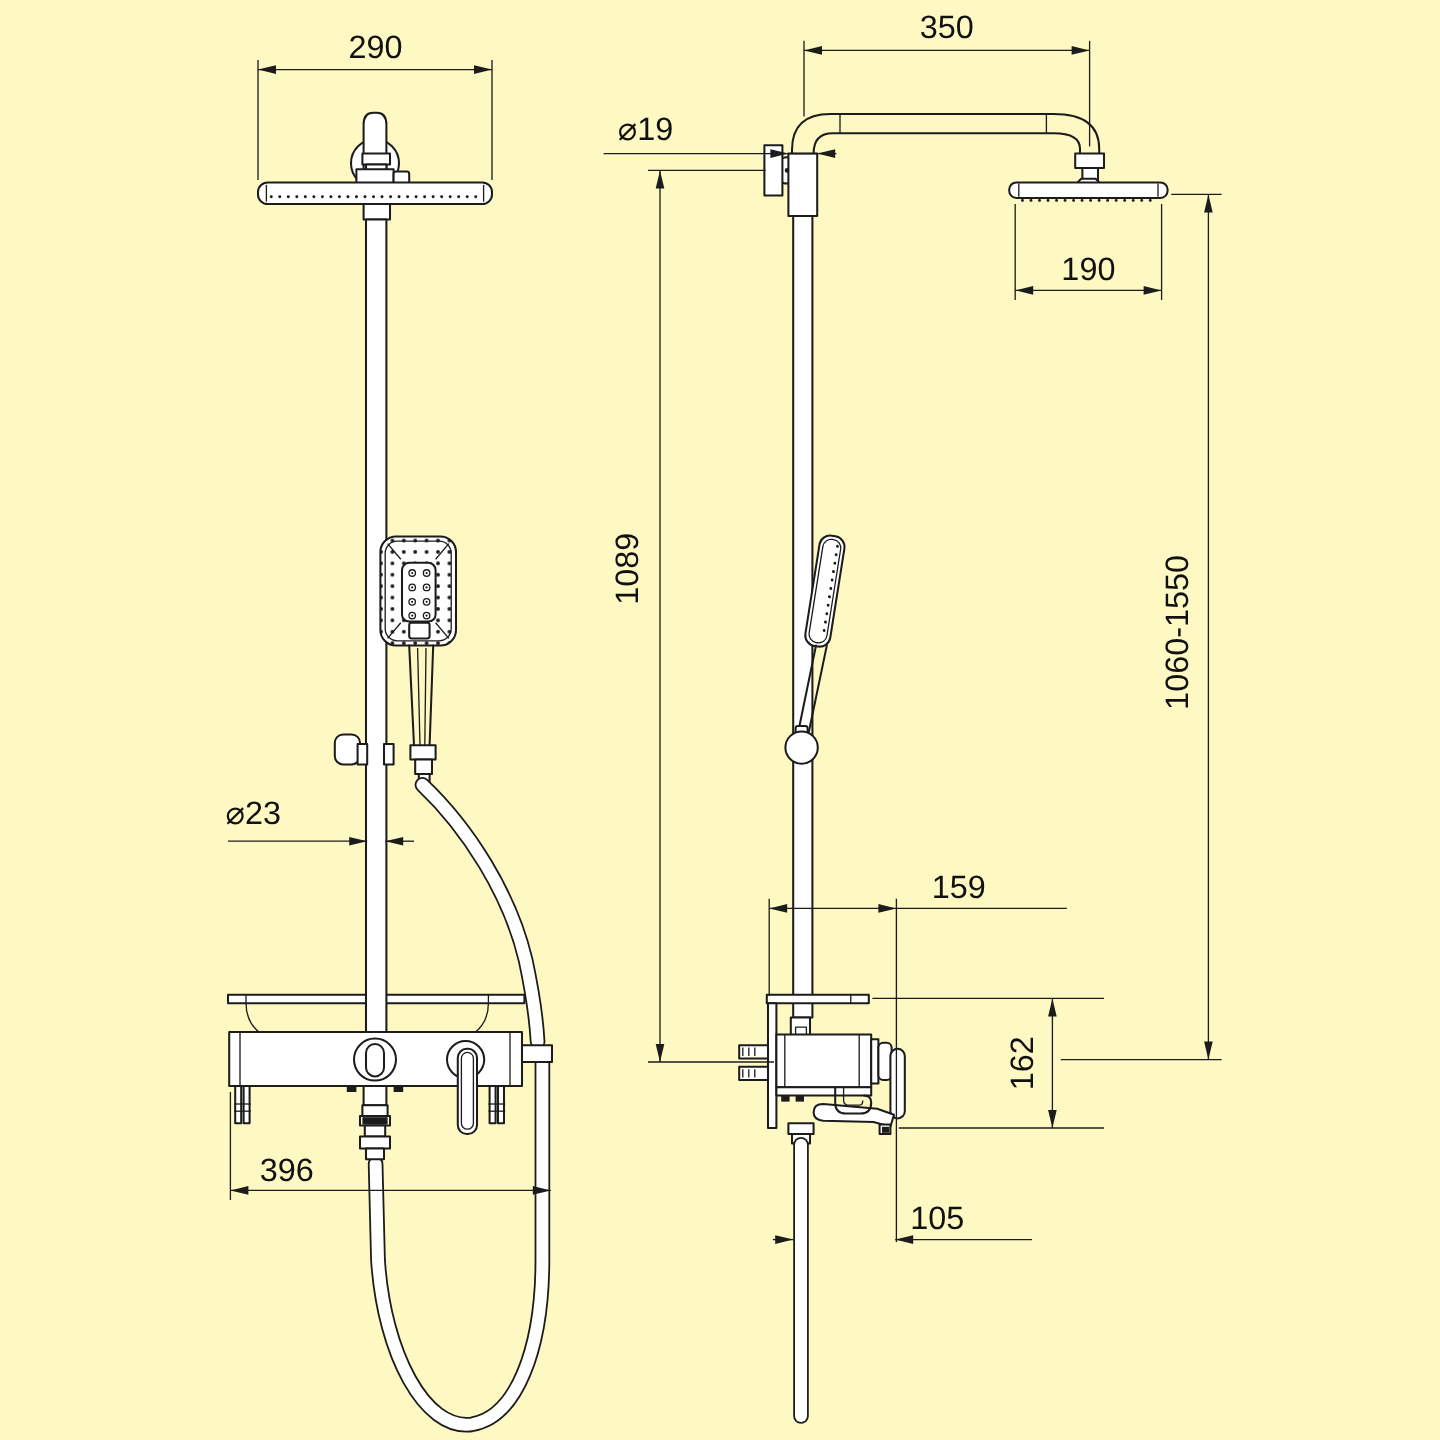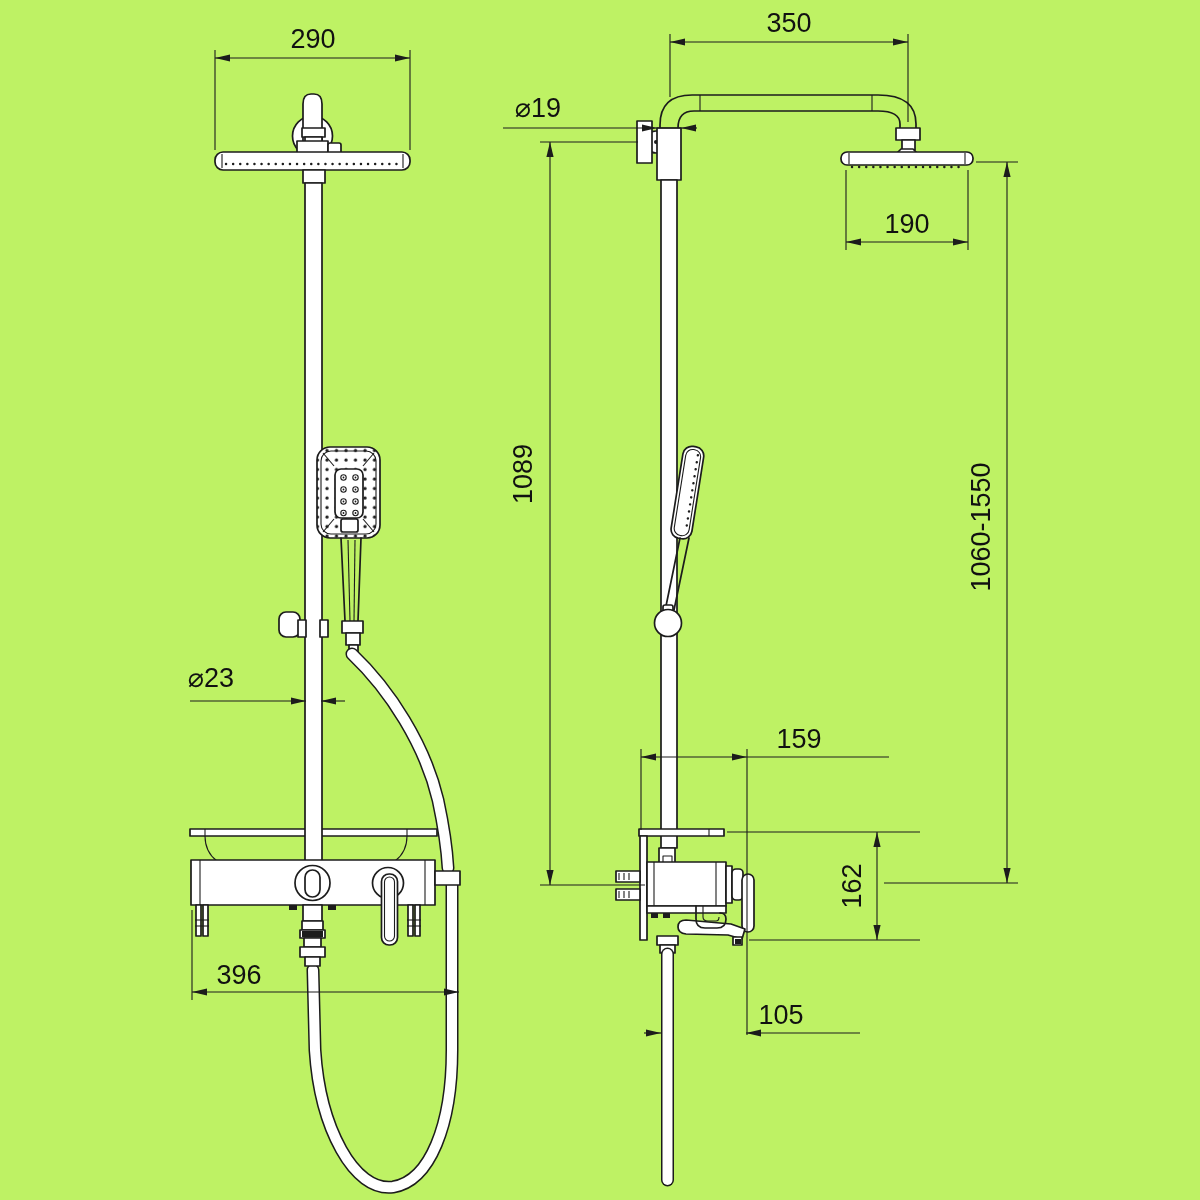"290" #stage { background: #bef264 -> #fef9c3 }
